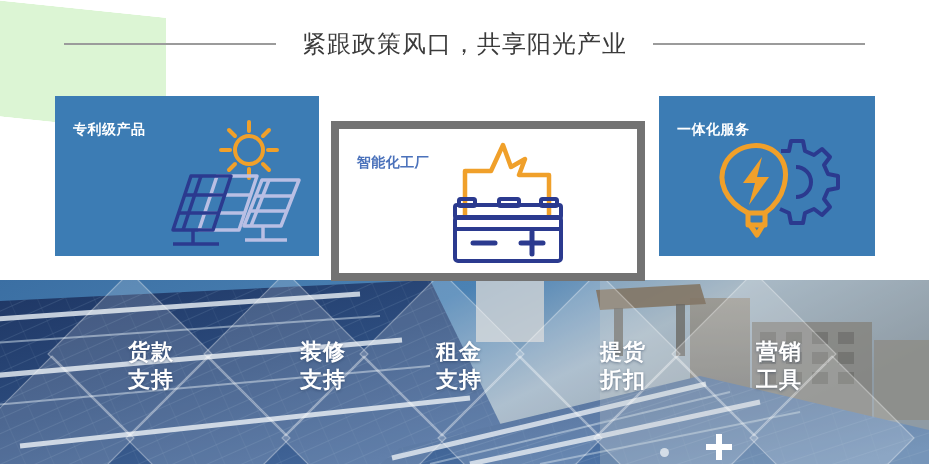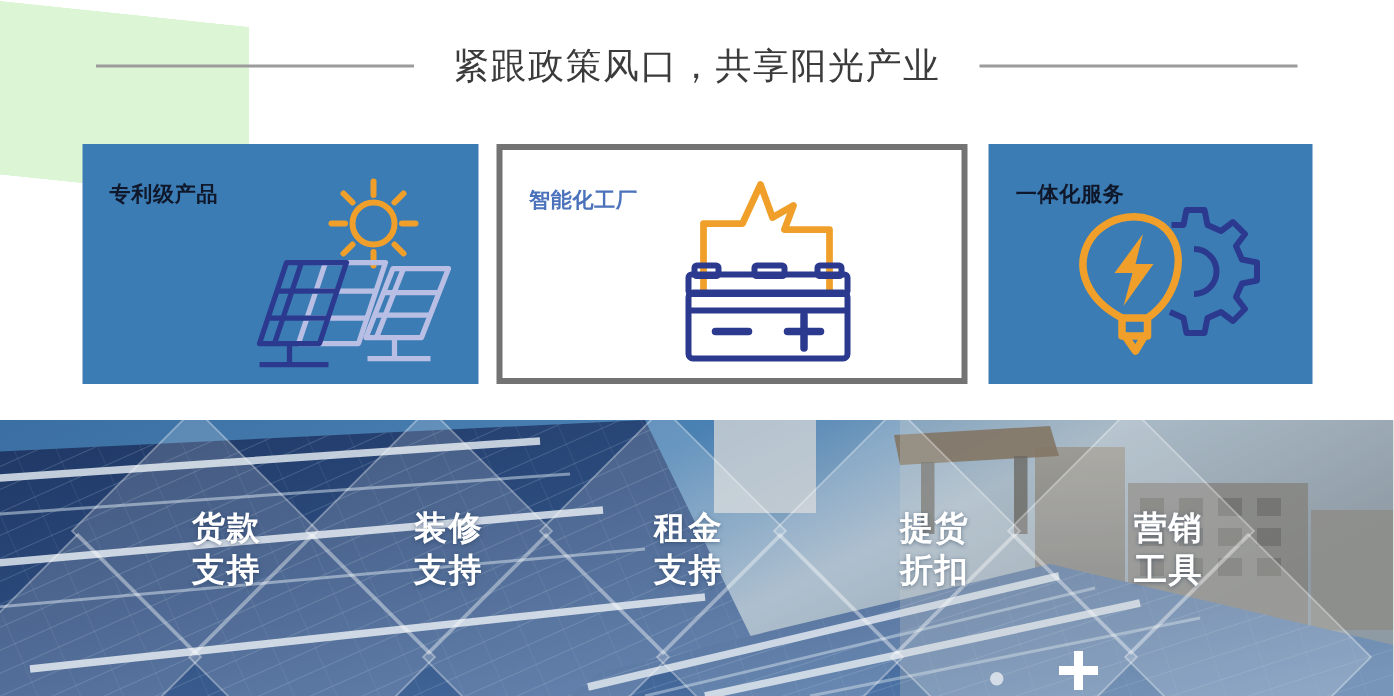"专利级产品" .card-1 .card-label,.card-3 .card-label { color: #0f172a -> #ffffff }
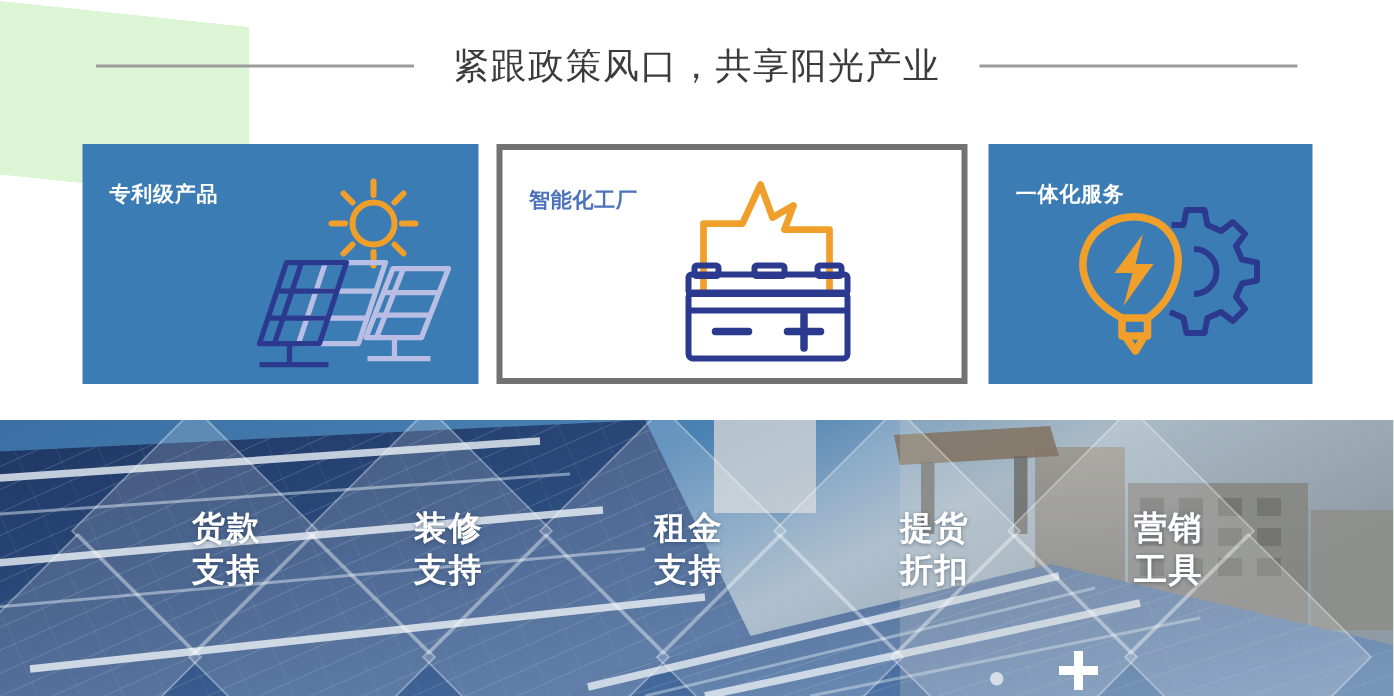"智能化工厂" .card-2 { border: 4px solid #737373 -> 8px solid #737373; margin-top: none -> 25px }
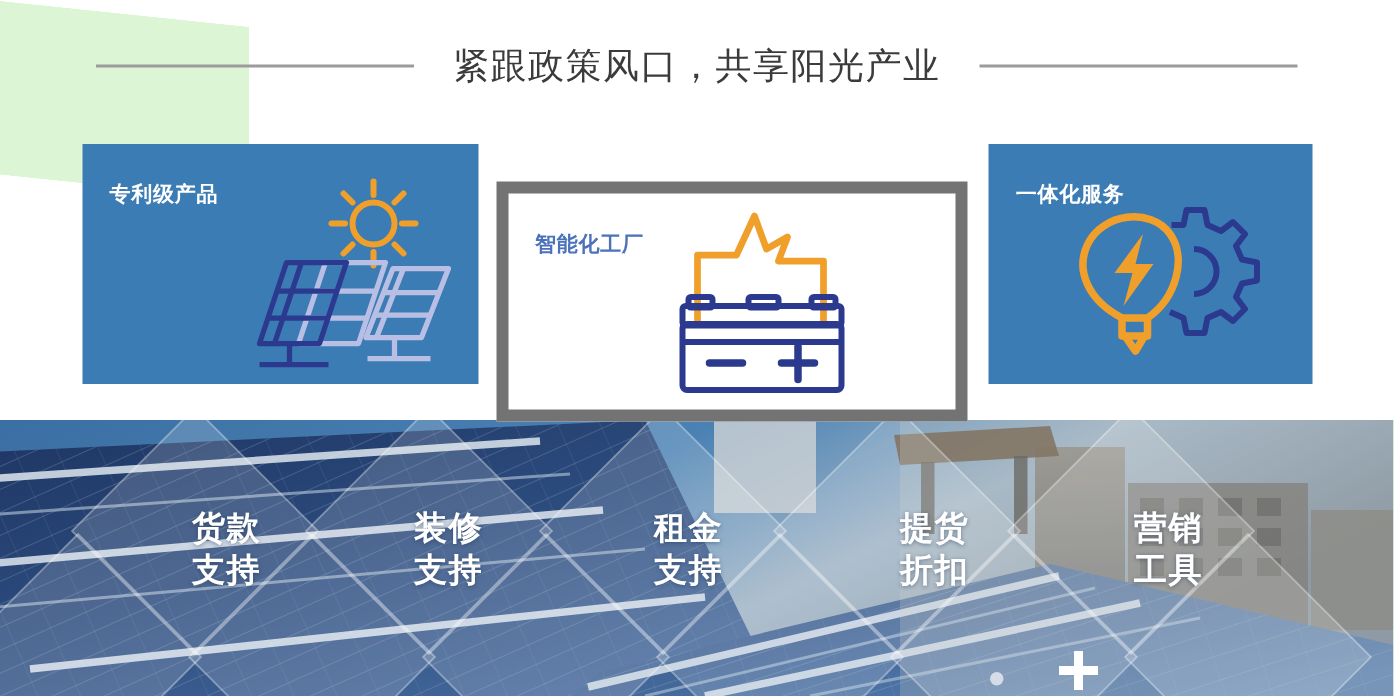"装修" div.label { left: 276px -> 300px }
